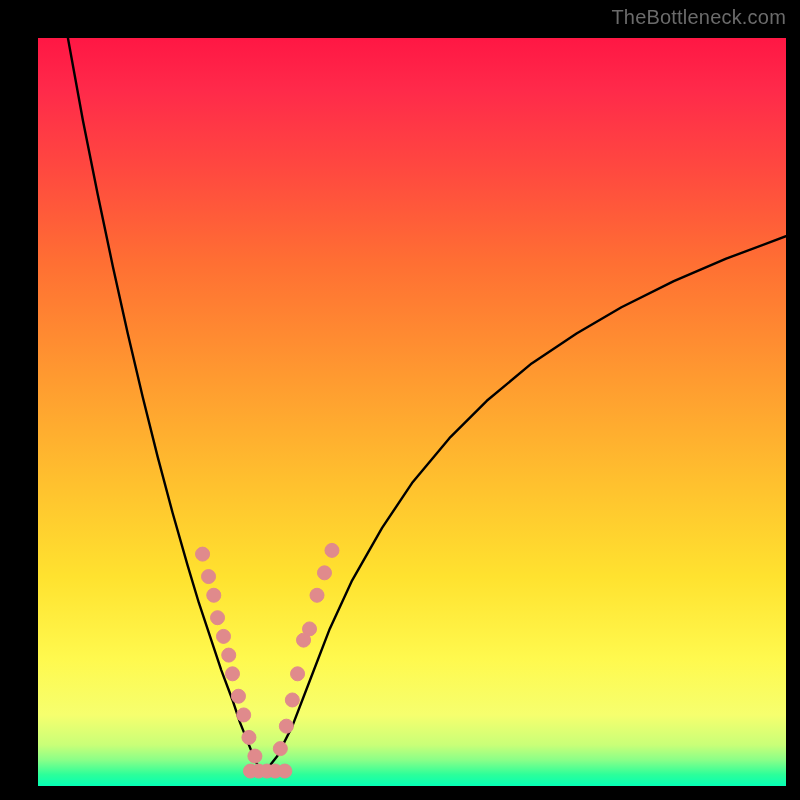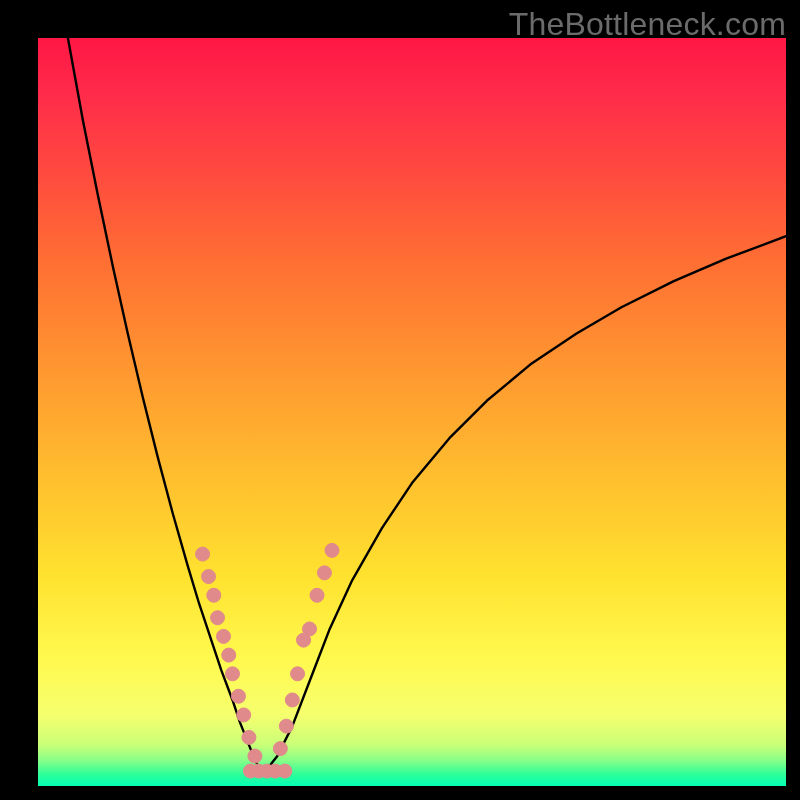"TheBottleneck.com" .watermark { font-size: 32px -> 20px }
